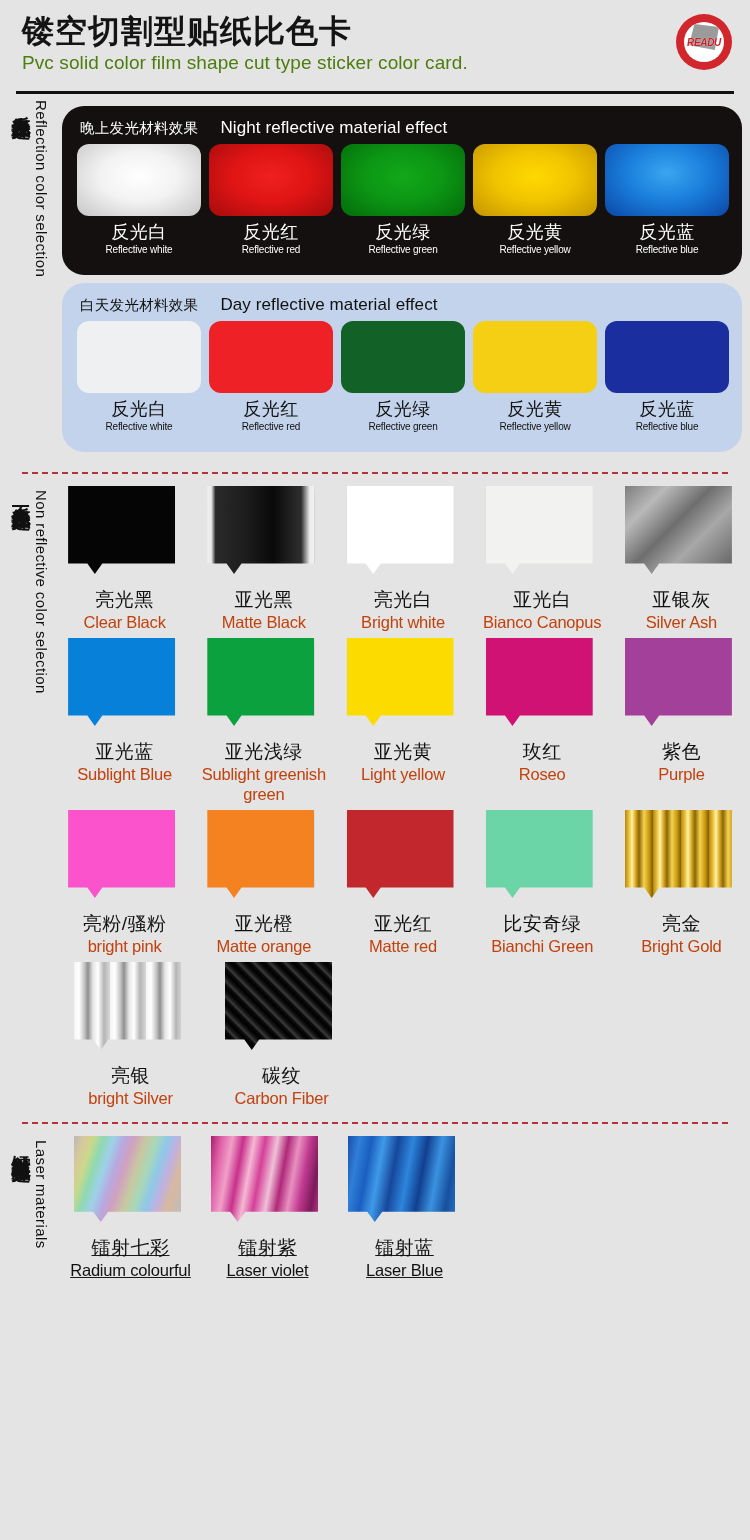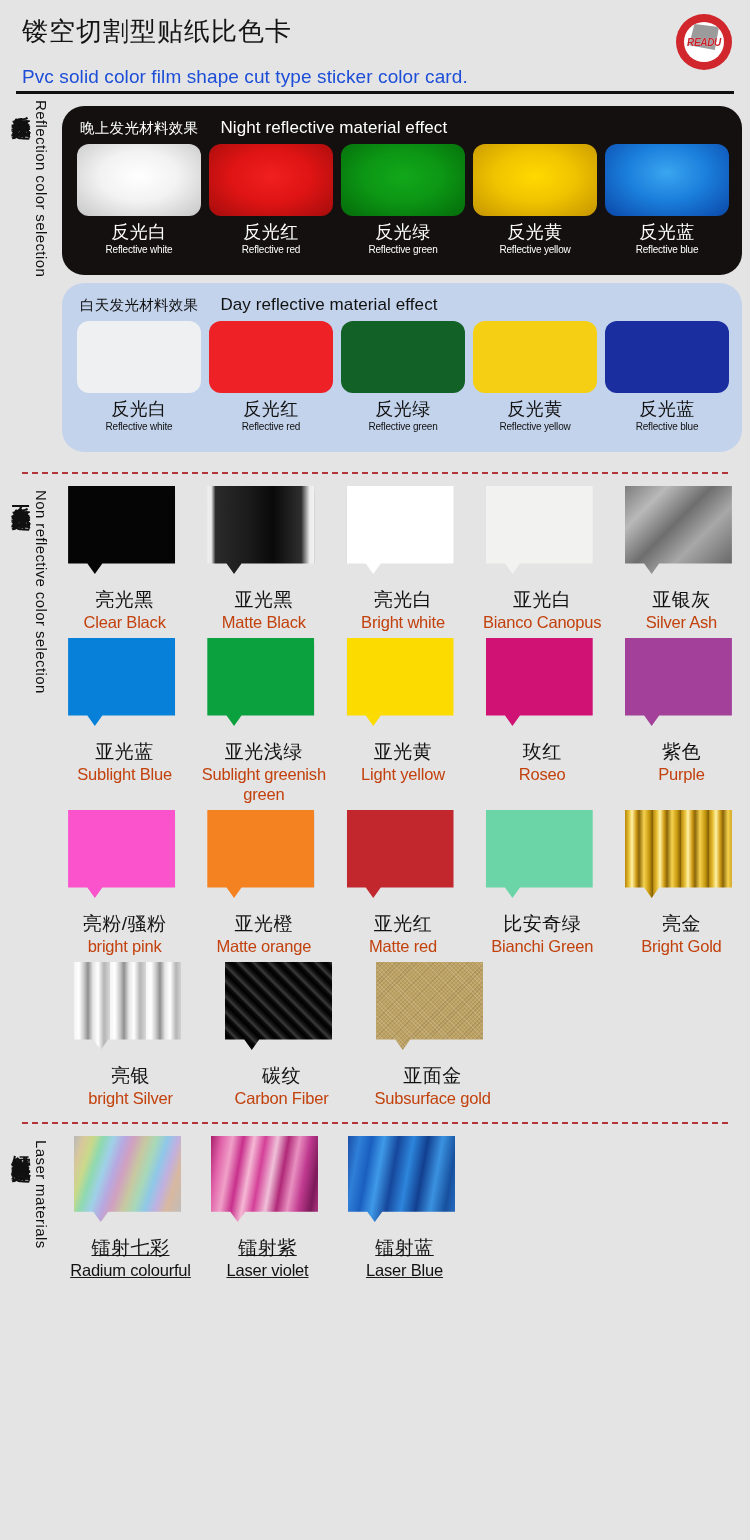"镂空切割型贴纸比色卡" .header-title { font-size: 26px -> 32px; font-weight: 400 -> 700 }
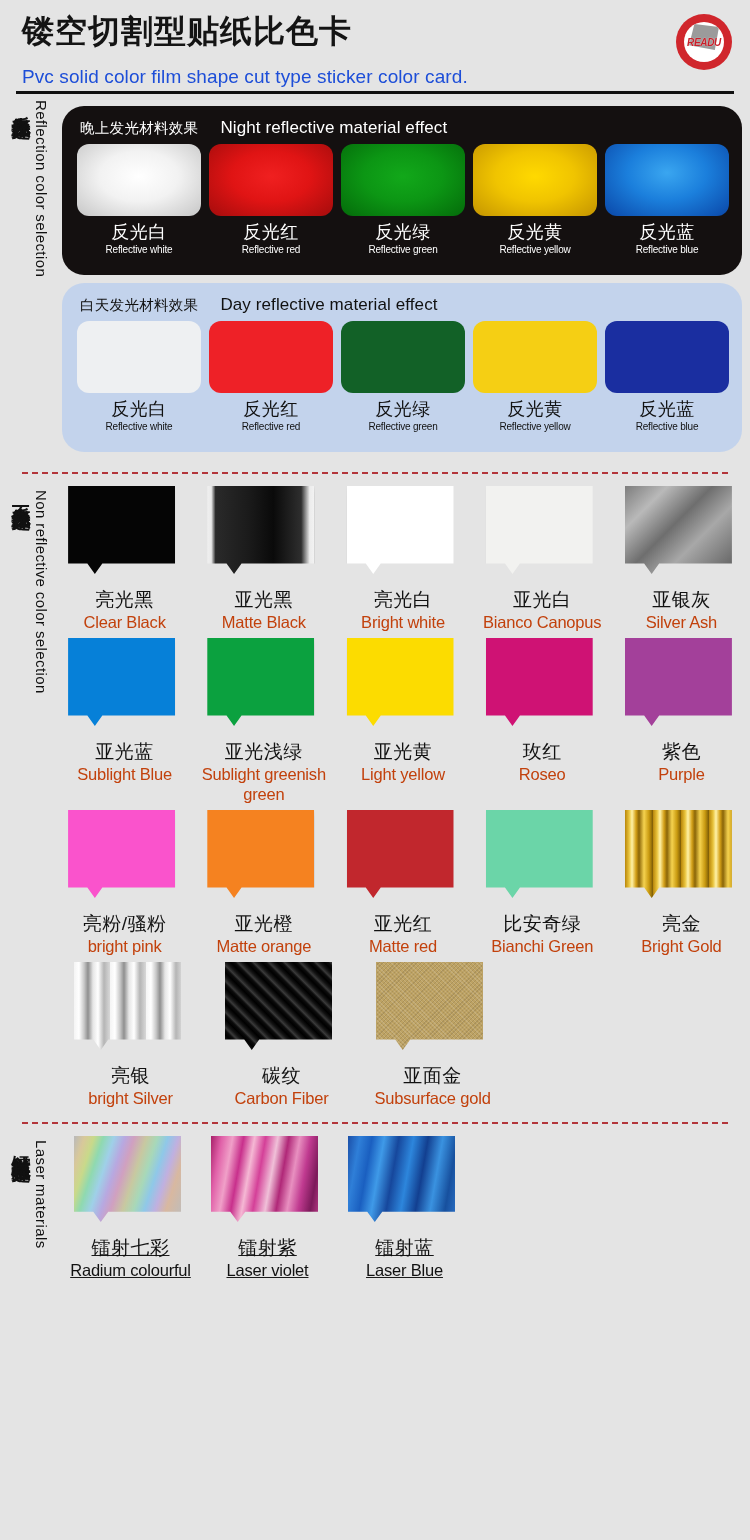"Pvc solid color film shape" .header-sub { color: #1d4ed8 -> #4d7c0f; margin-top: 16px -> 2px }
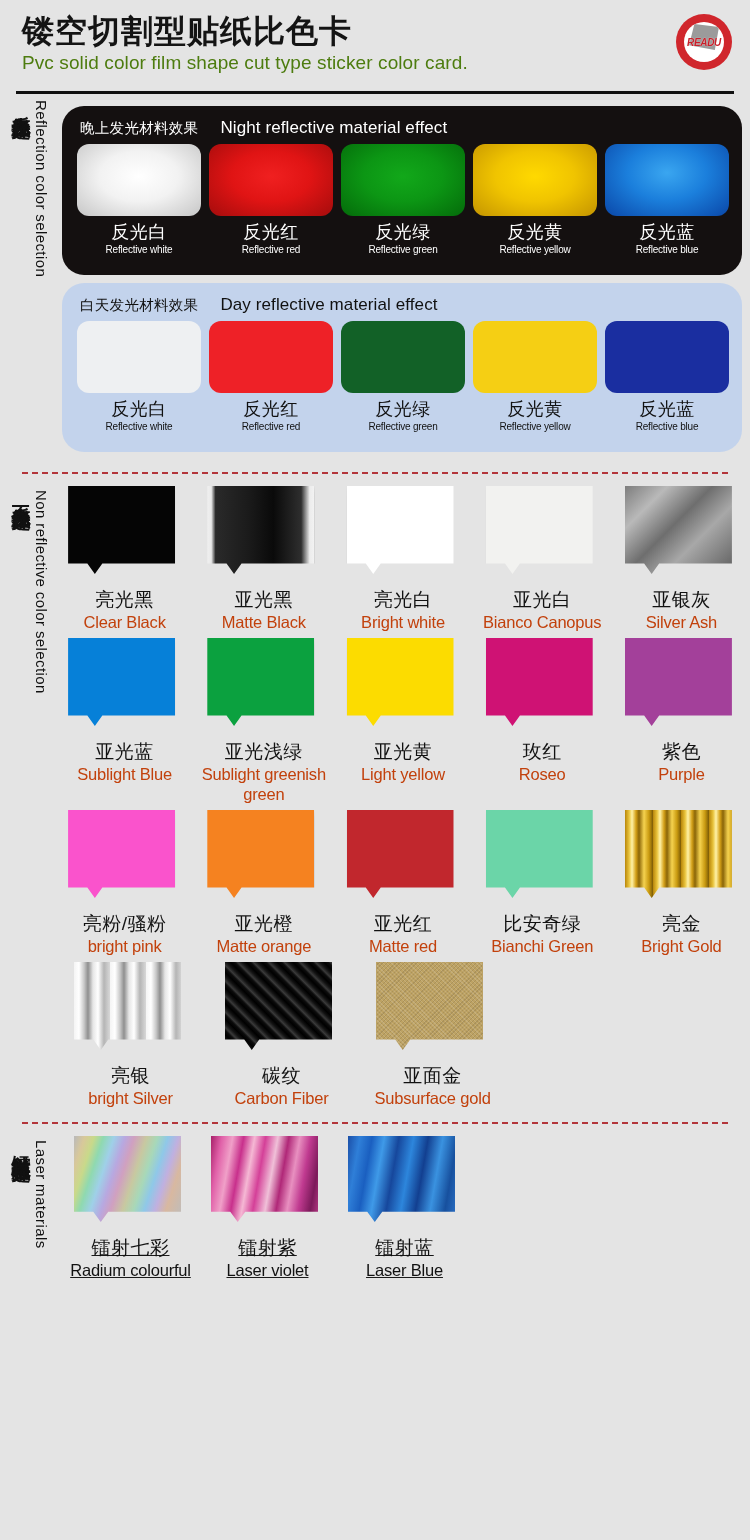"亚面金" div.cell { html: <div> <div> <div></div> </div> <div>亚面金</div> <div>Subsurface gold</div> </div> -> none }
